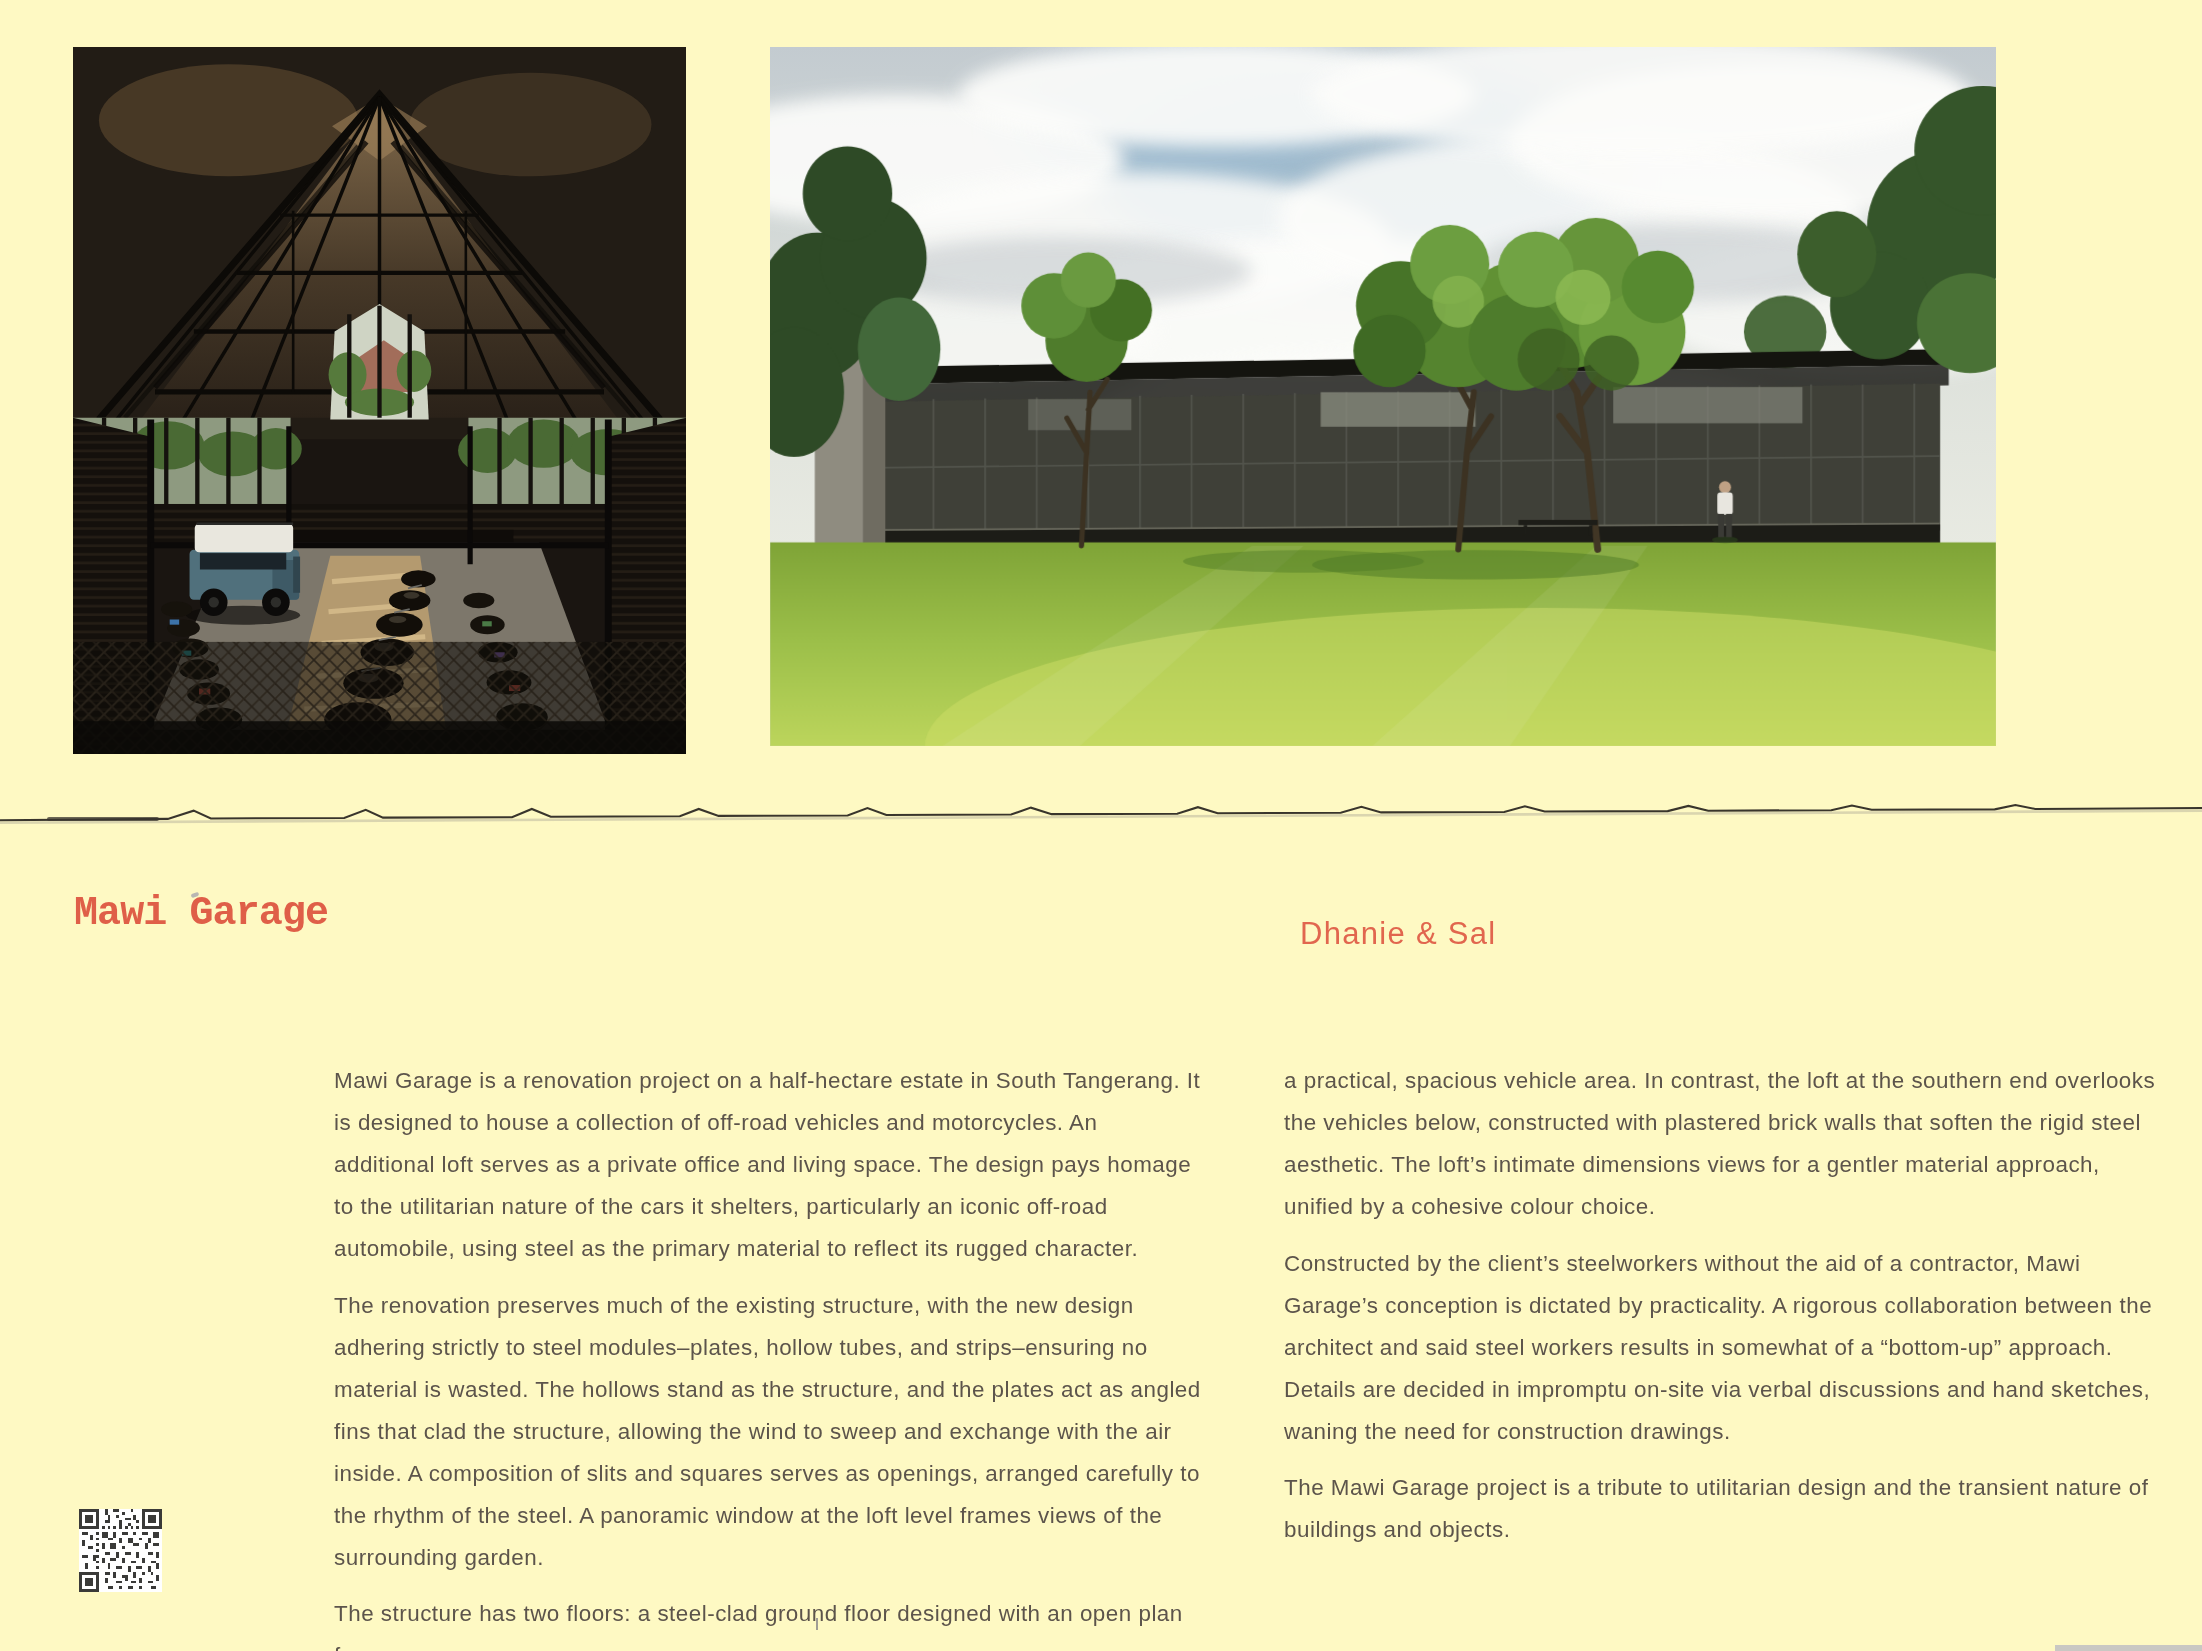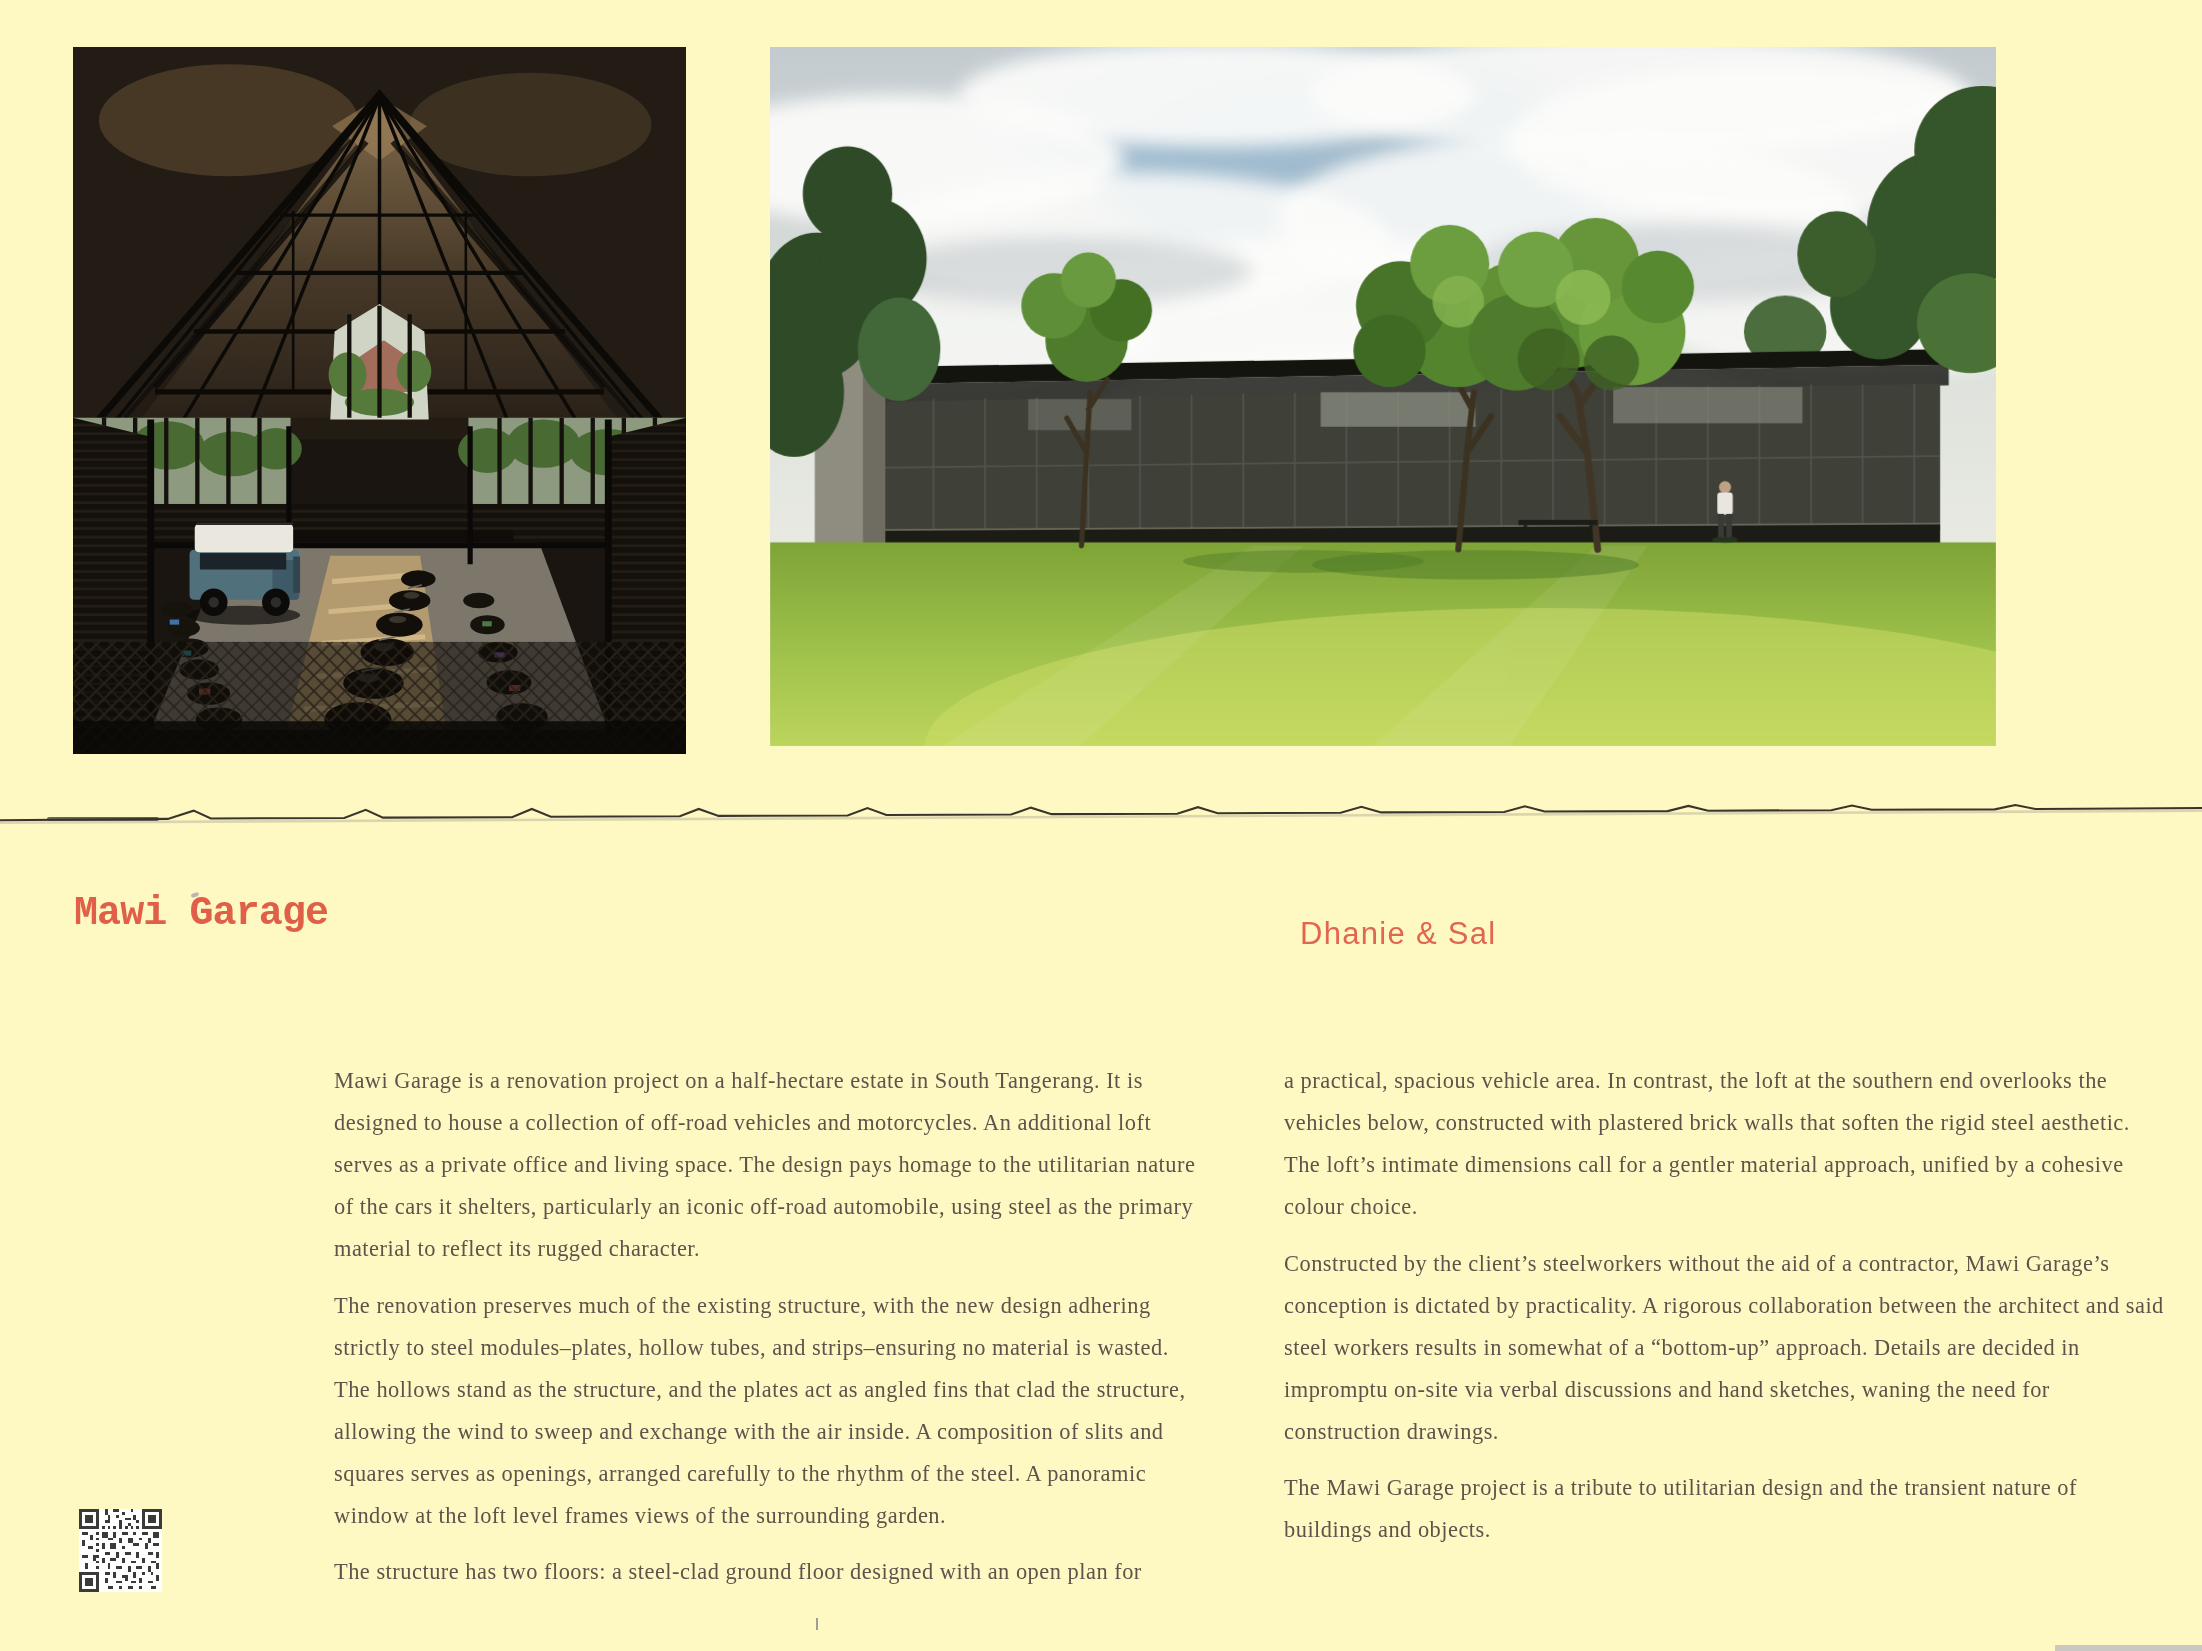"Mawi Garage is a renovation" .col p { font-family: Liberation Serif, serif -> none }
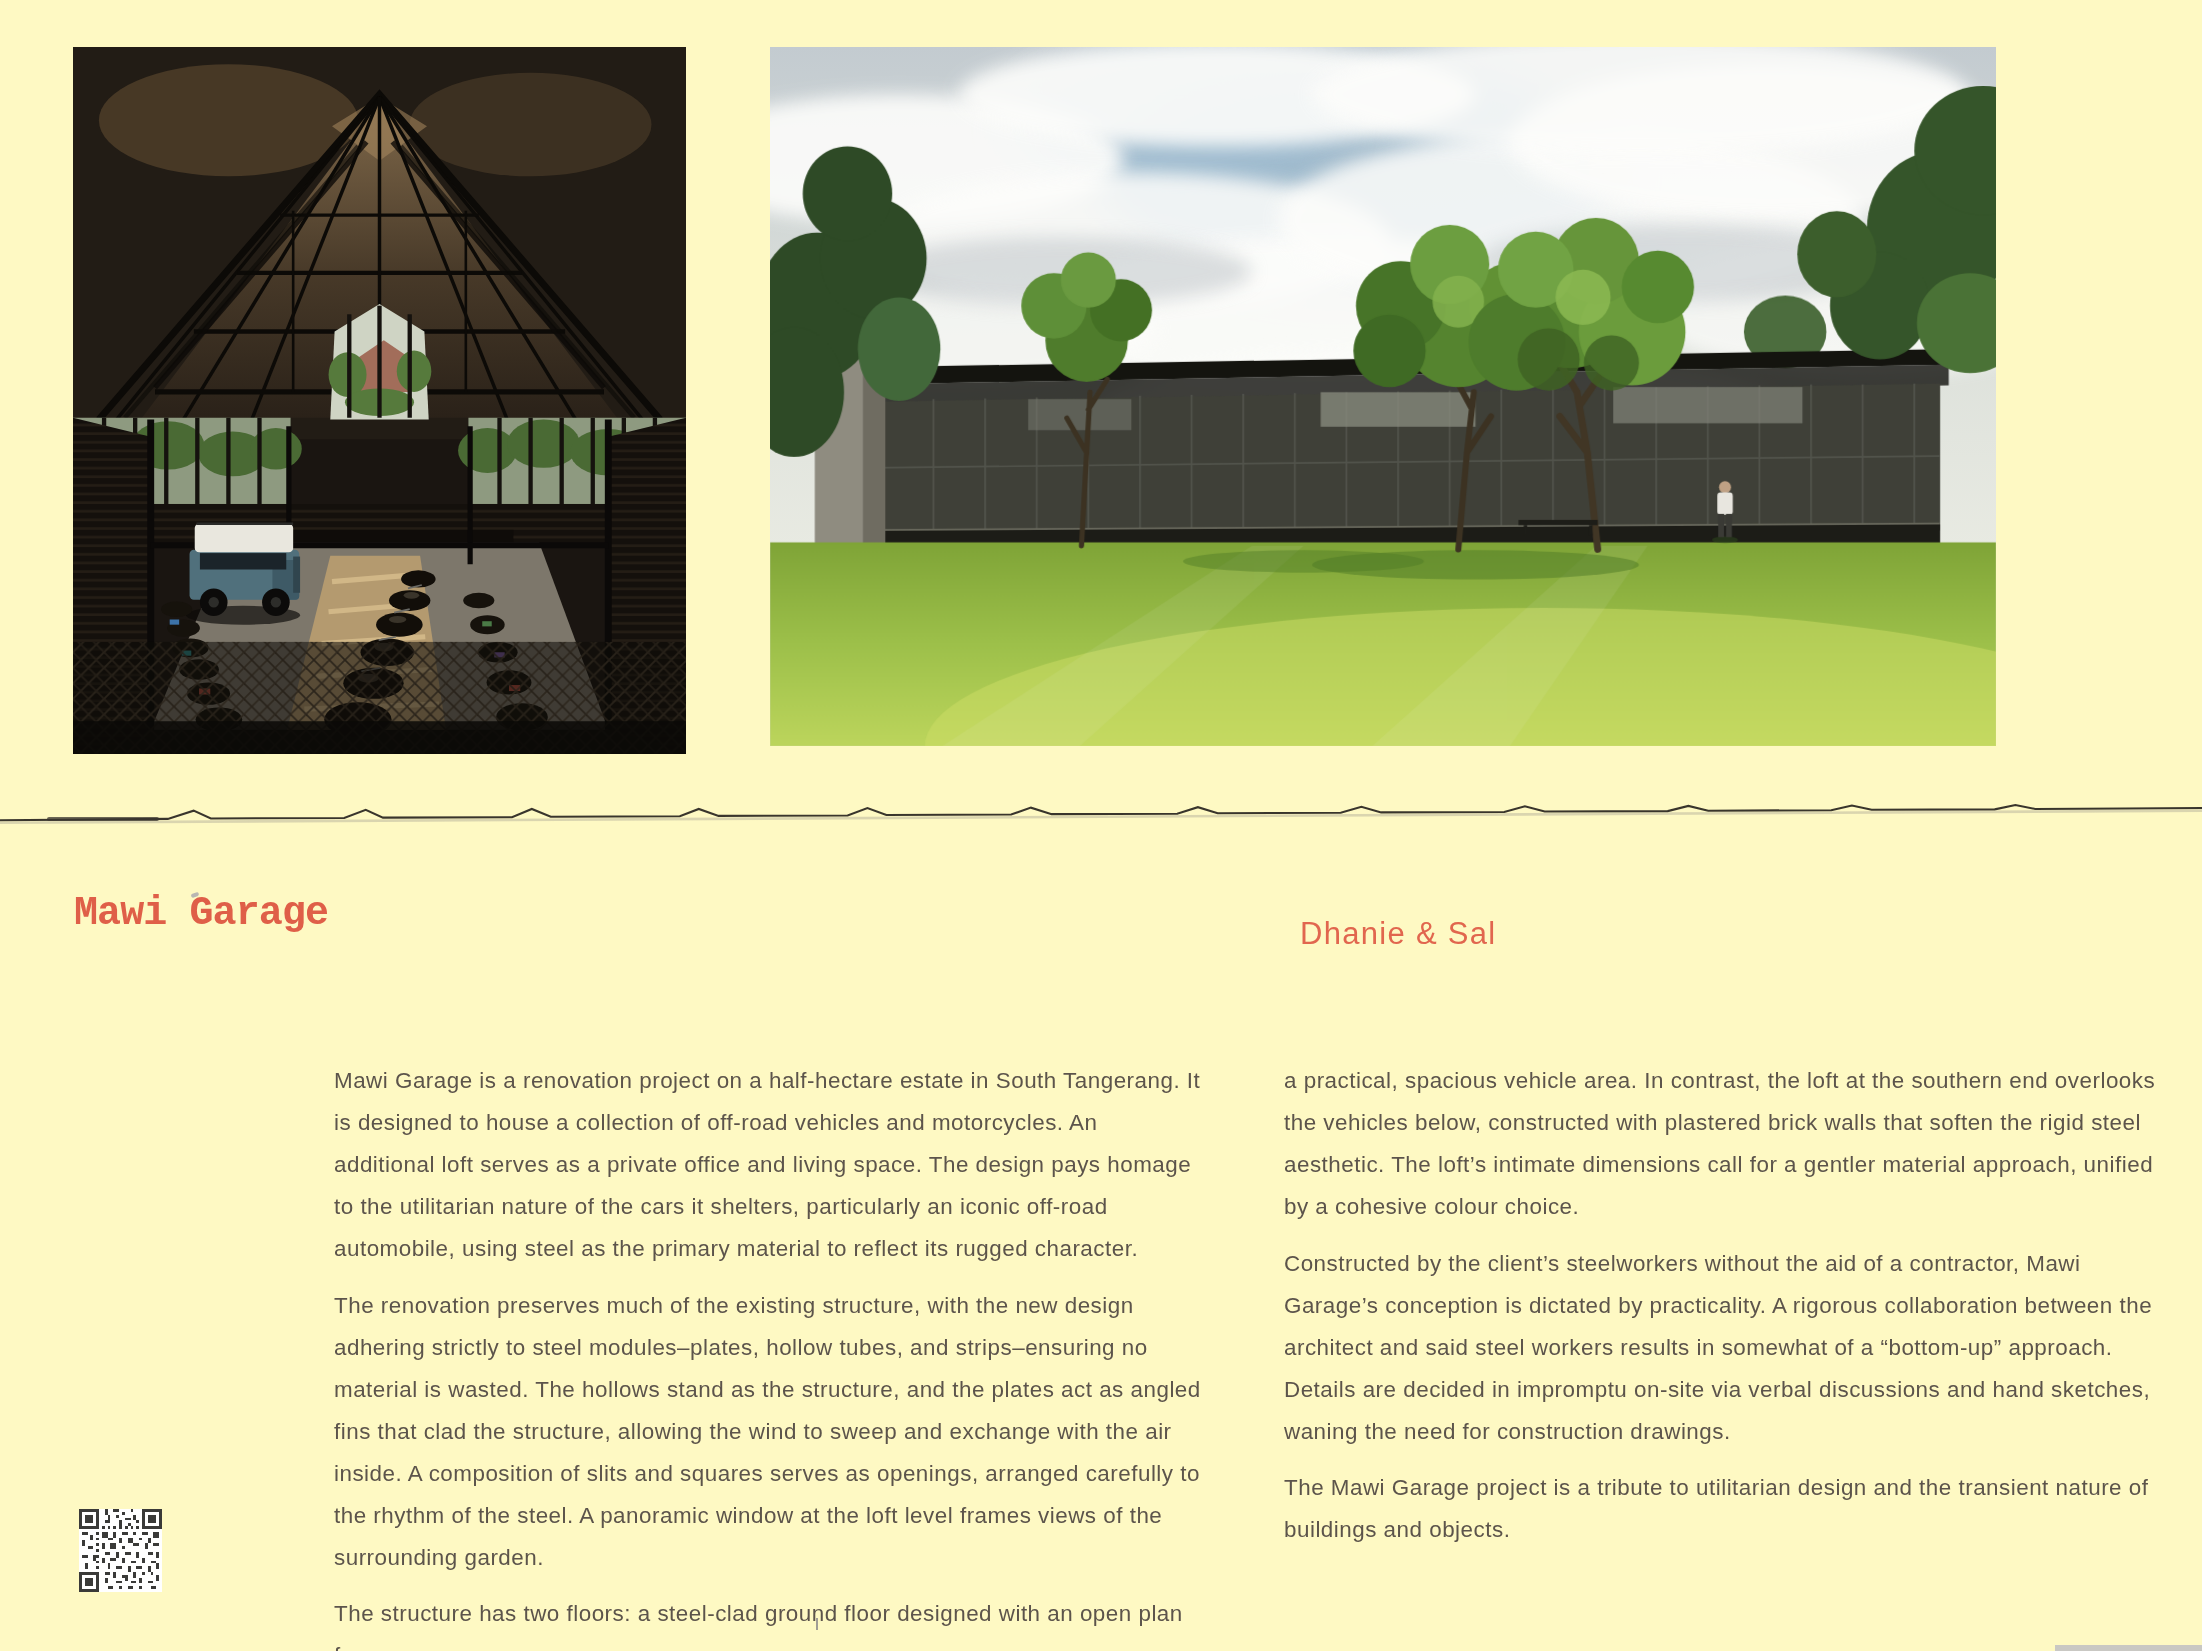"a practical, spacious vehicle area." p { text: call -> views }
